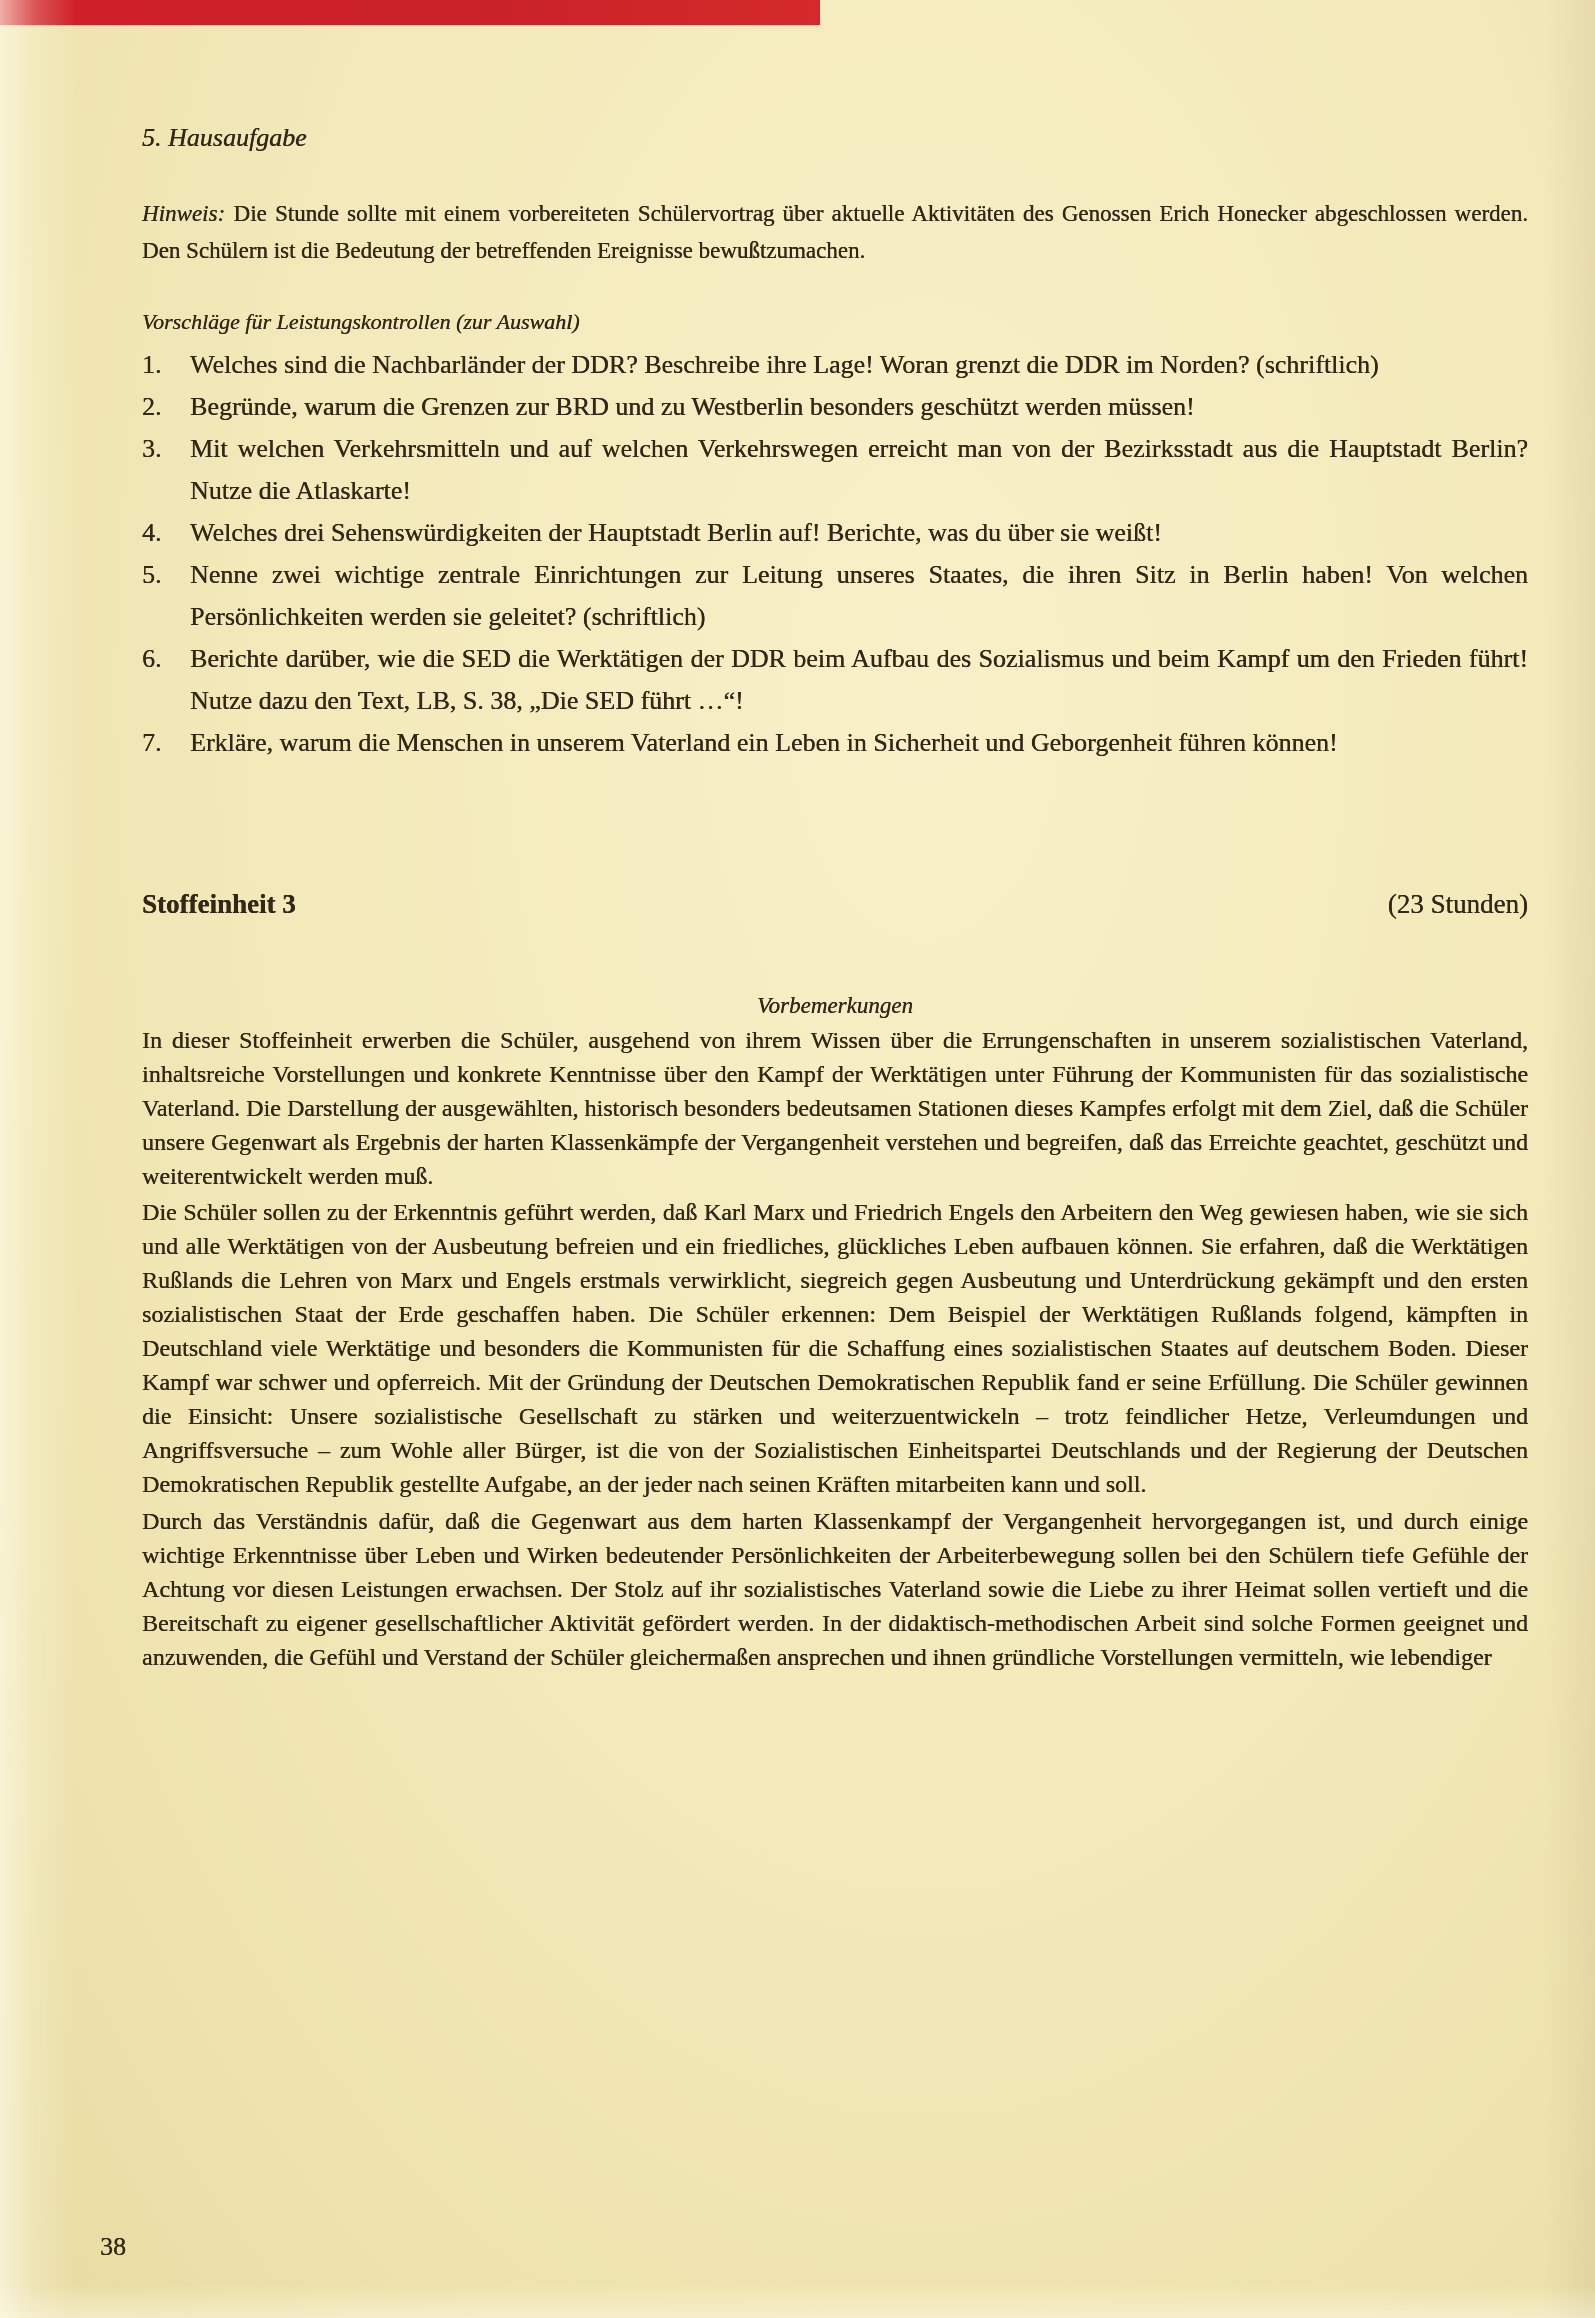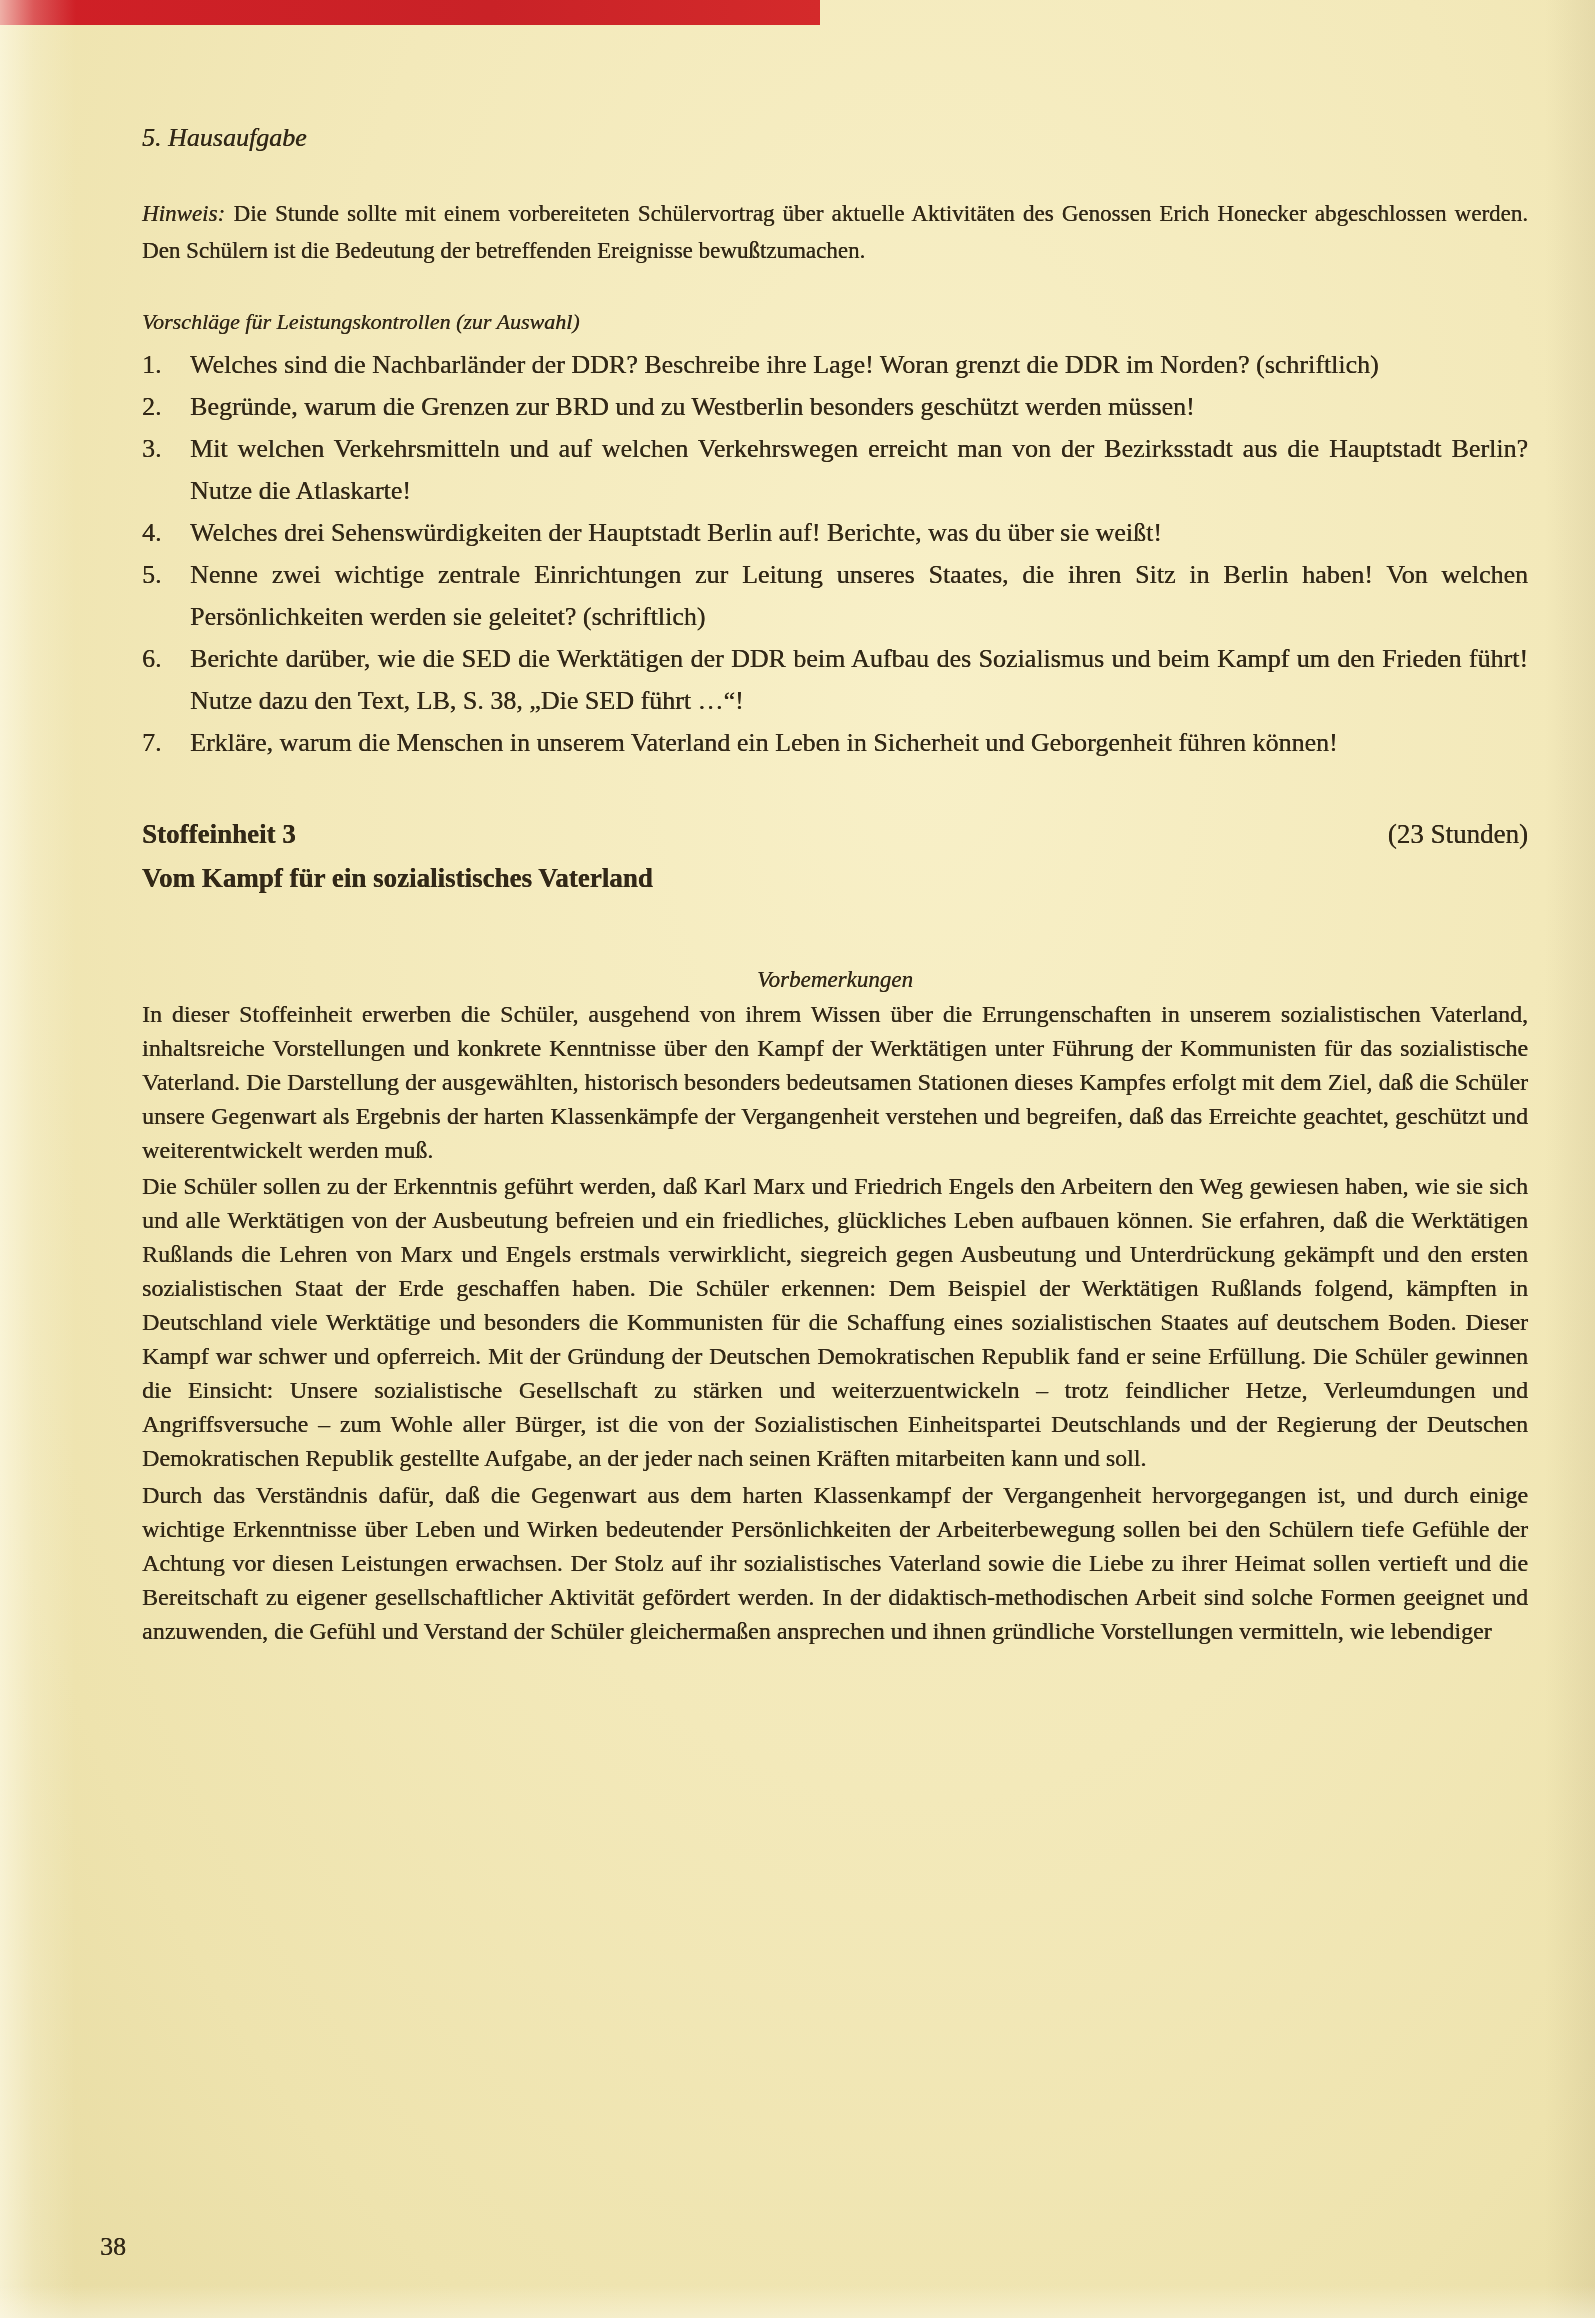"Stoffeinheit 3" .unit-block { align-items: none -> flex-end; margin-top: 48px -> 118px }
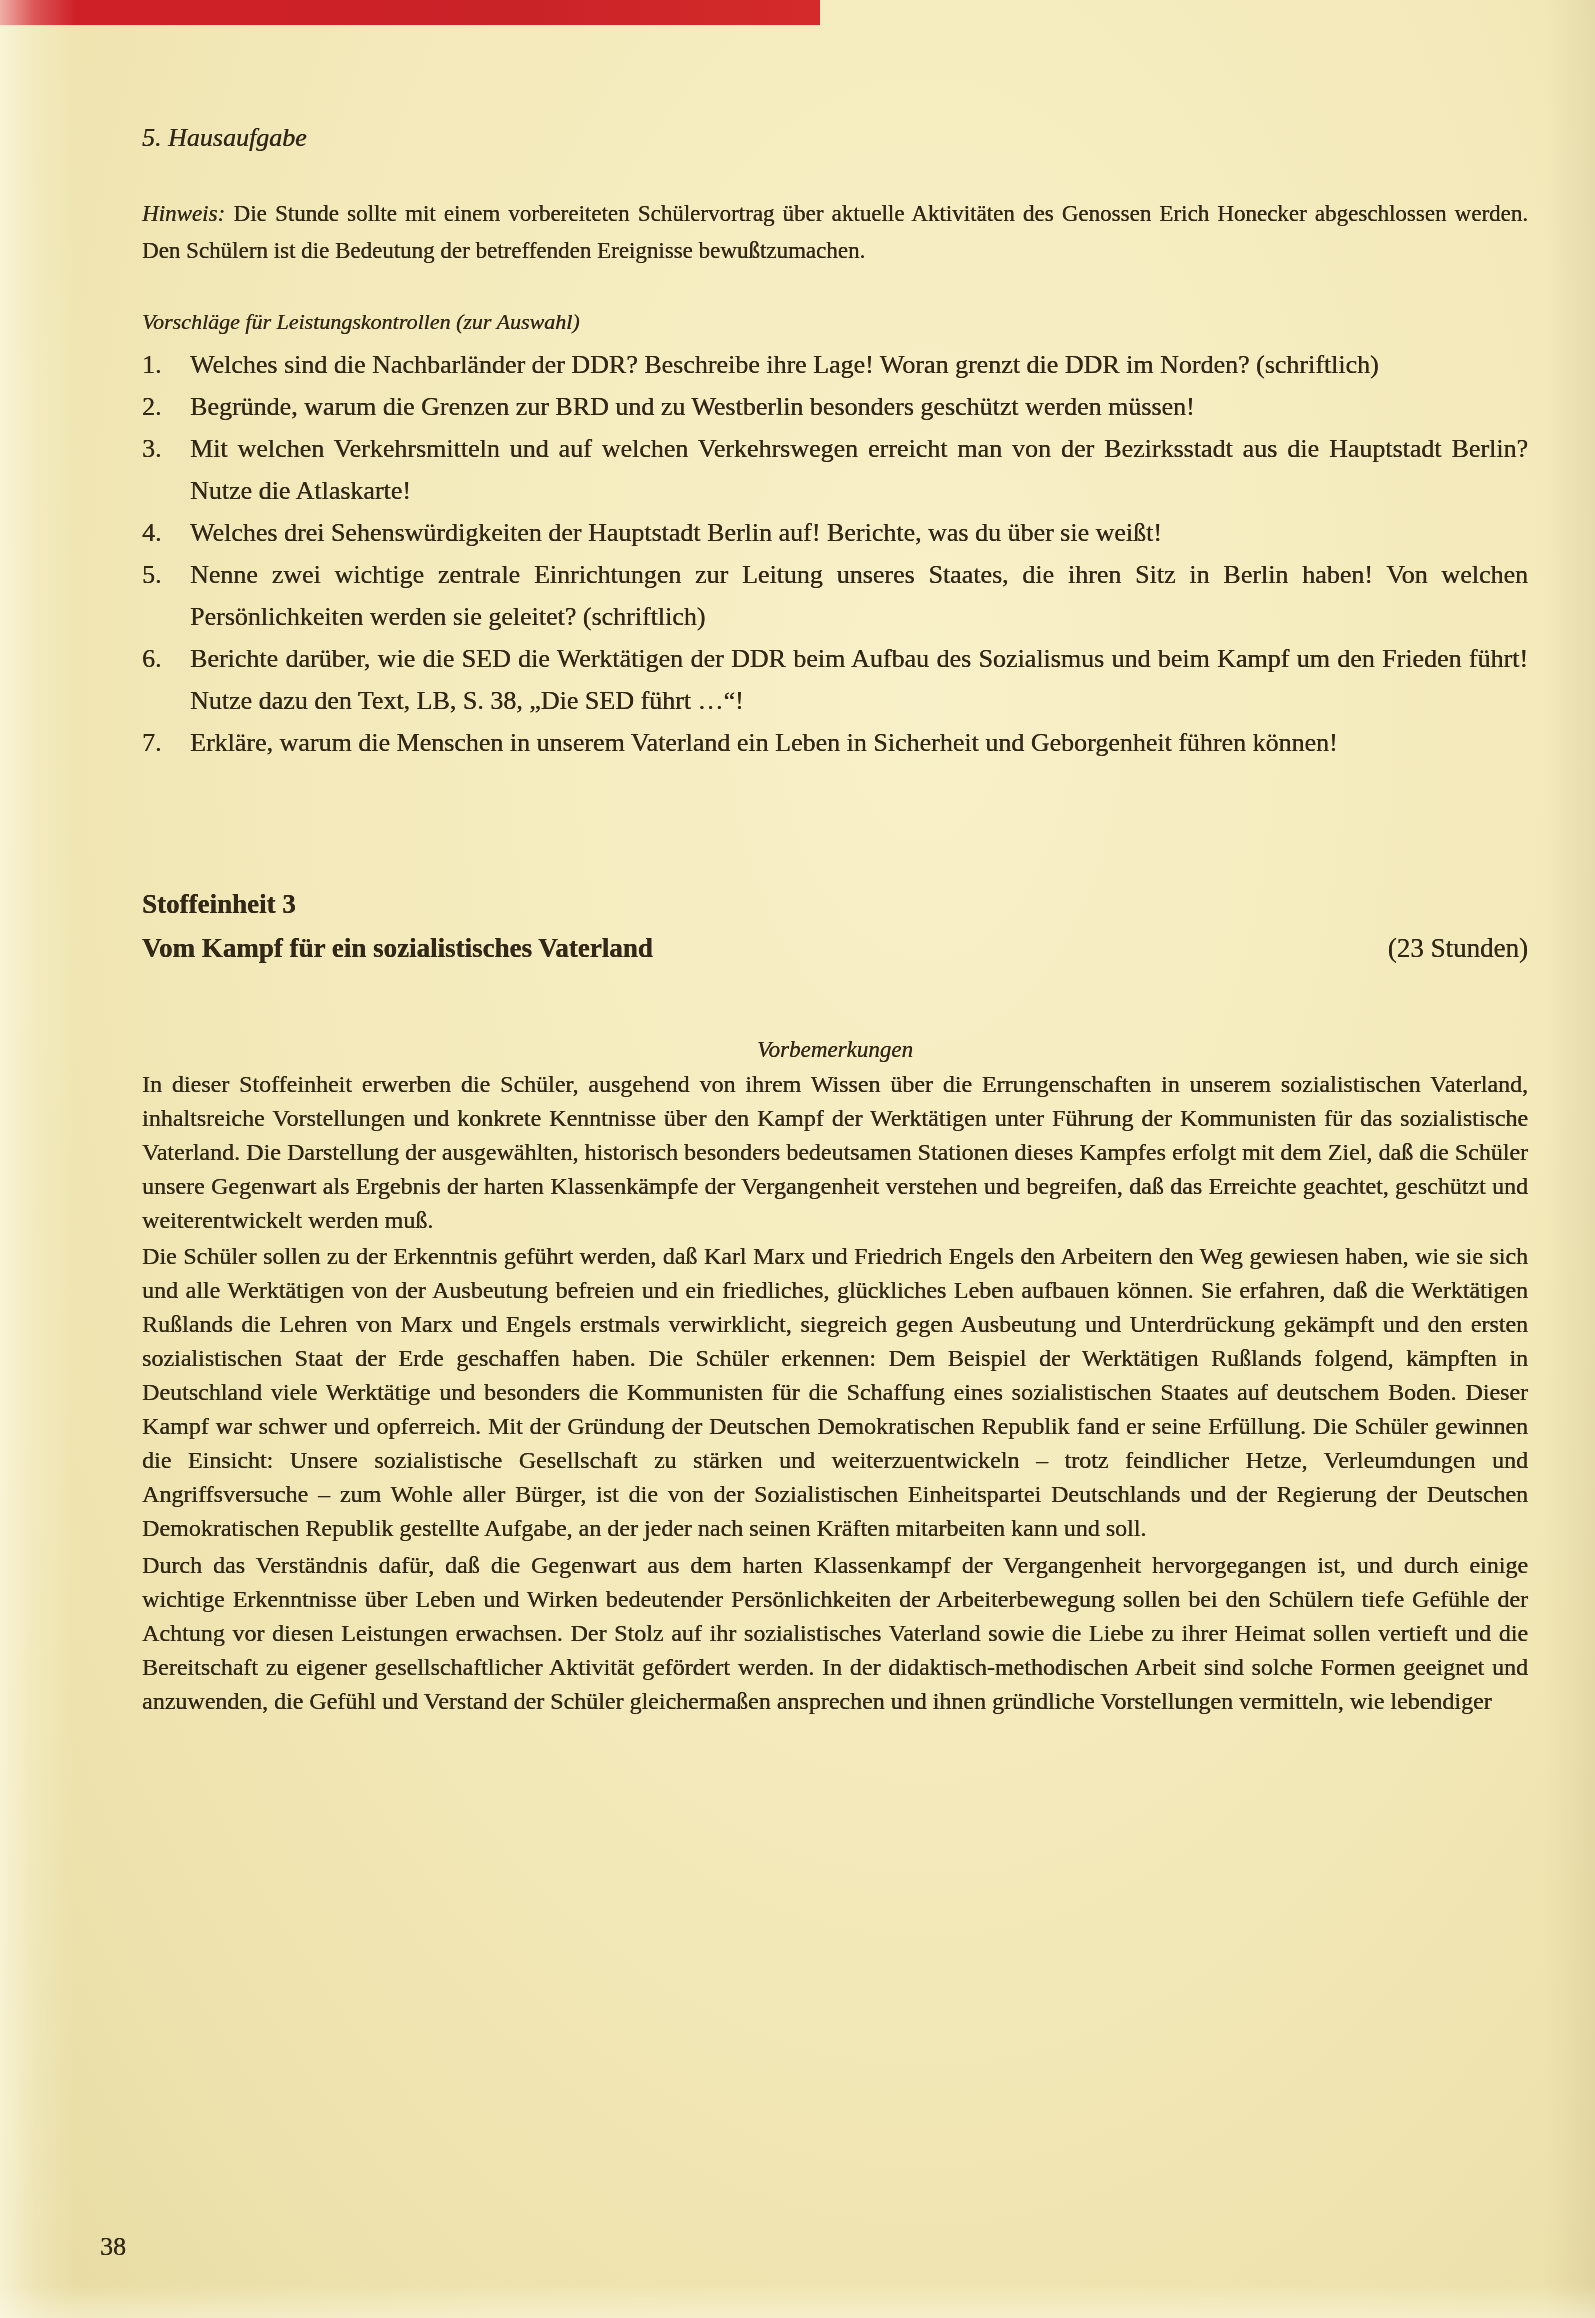"Vom Kampf für ein sozialistisches" div { html: <div>Vom Kampf für ein sozialistisches Vaterland</div> -> none }
